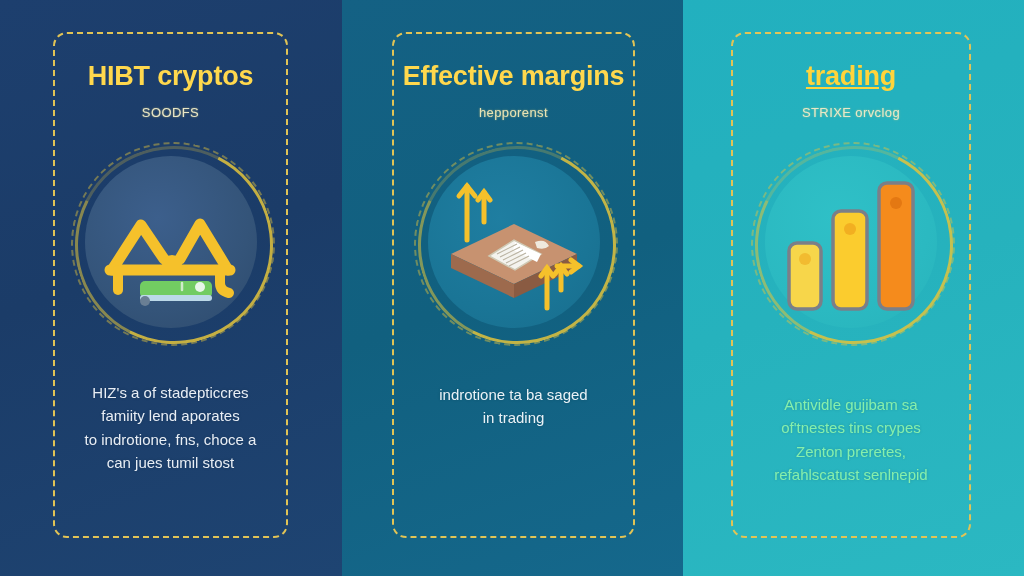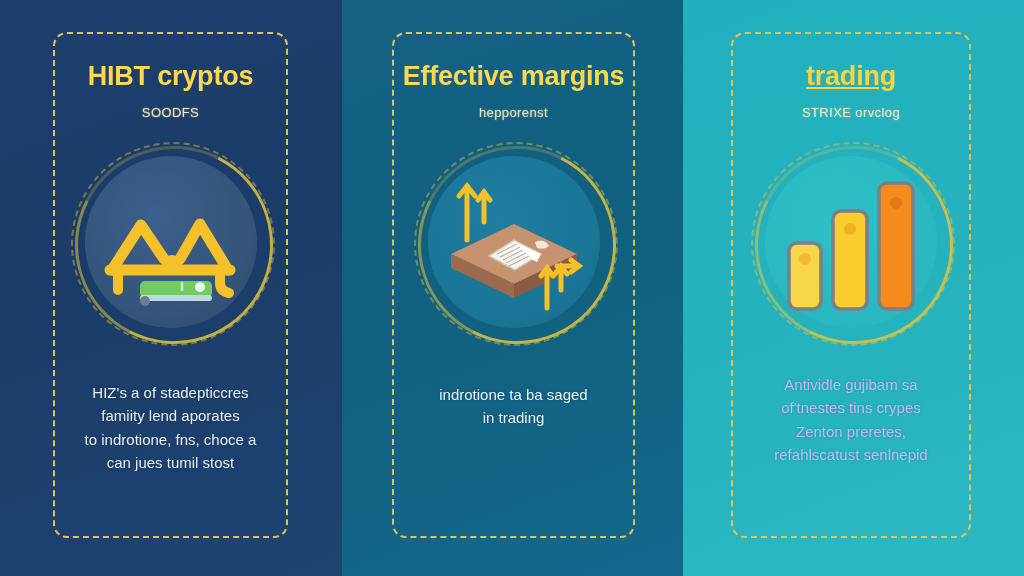"Antividle gujibam sa" .card-3 .card-body { color: #c4b5fd -> #86efac; margin-bottom: 60px -> 40px }
